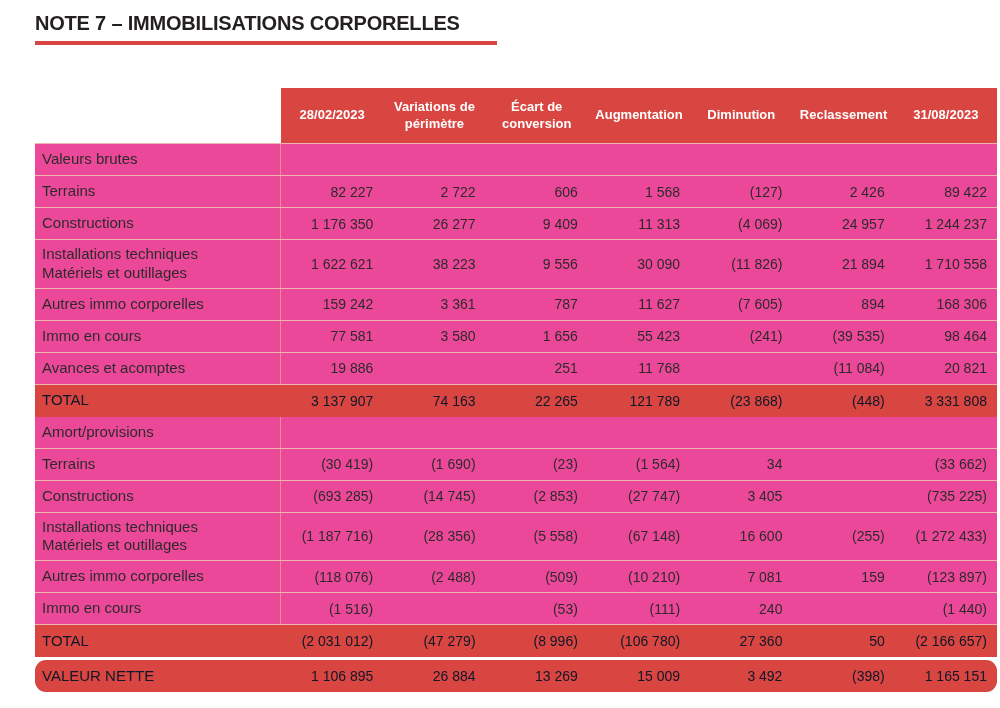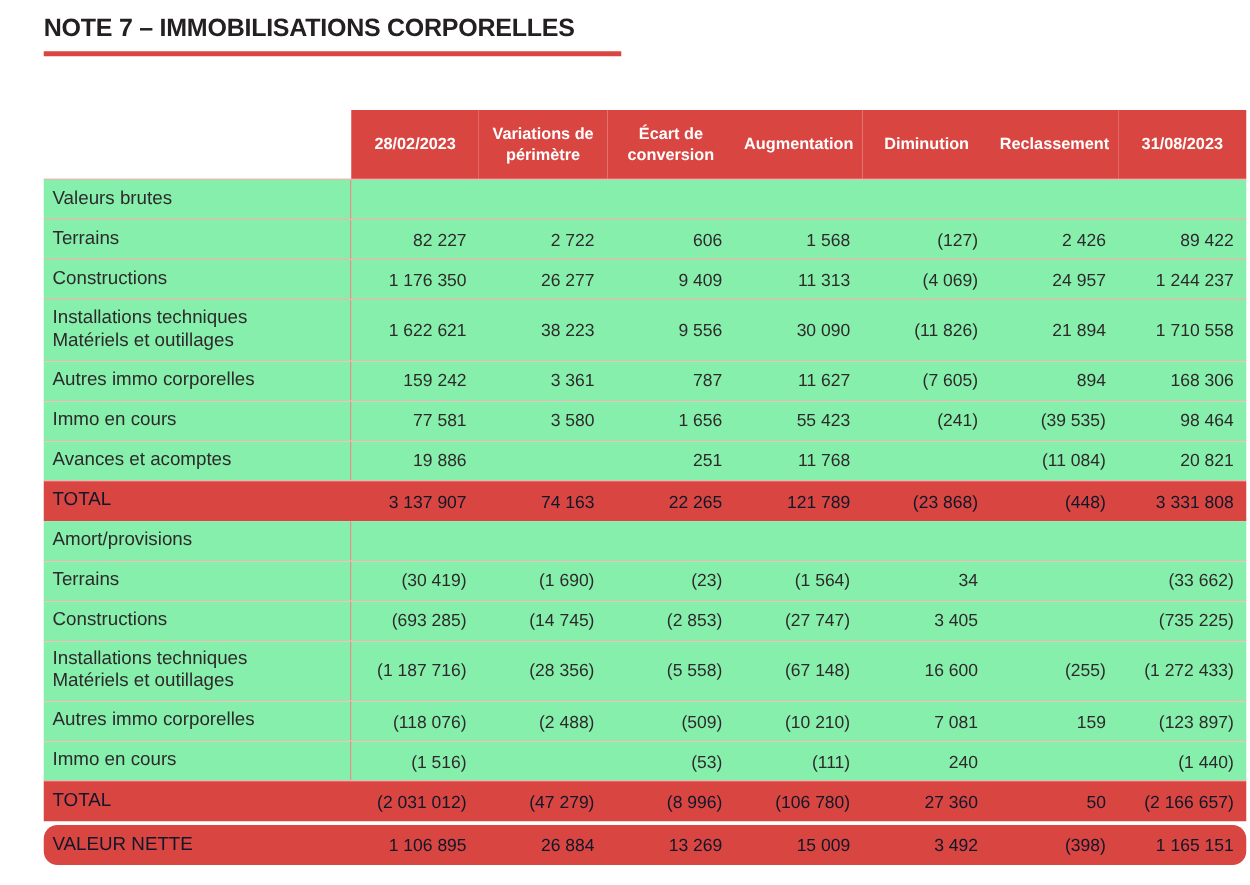"Valeurs brutes" .row { background: #86efac -> #ec4899 }
